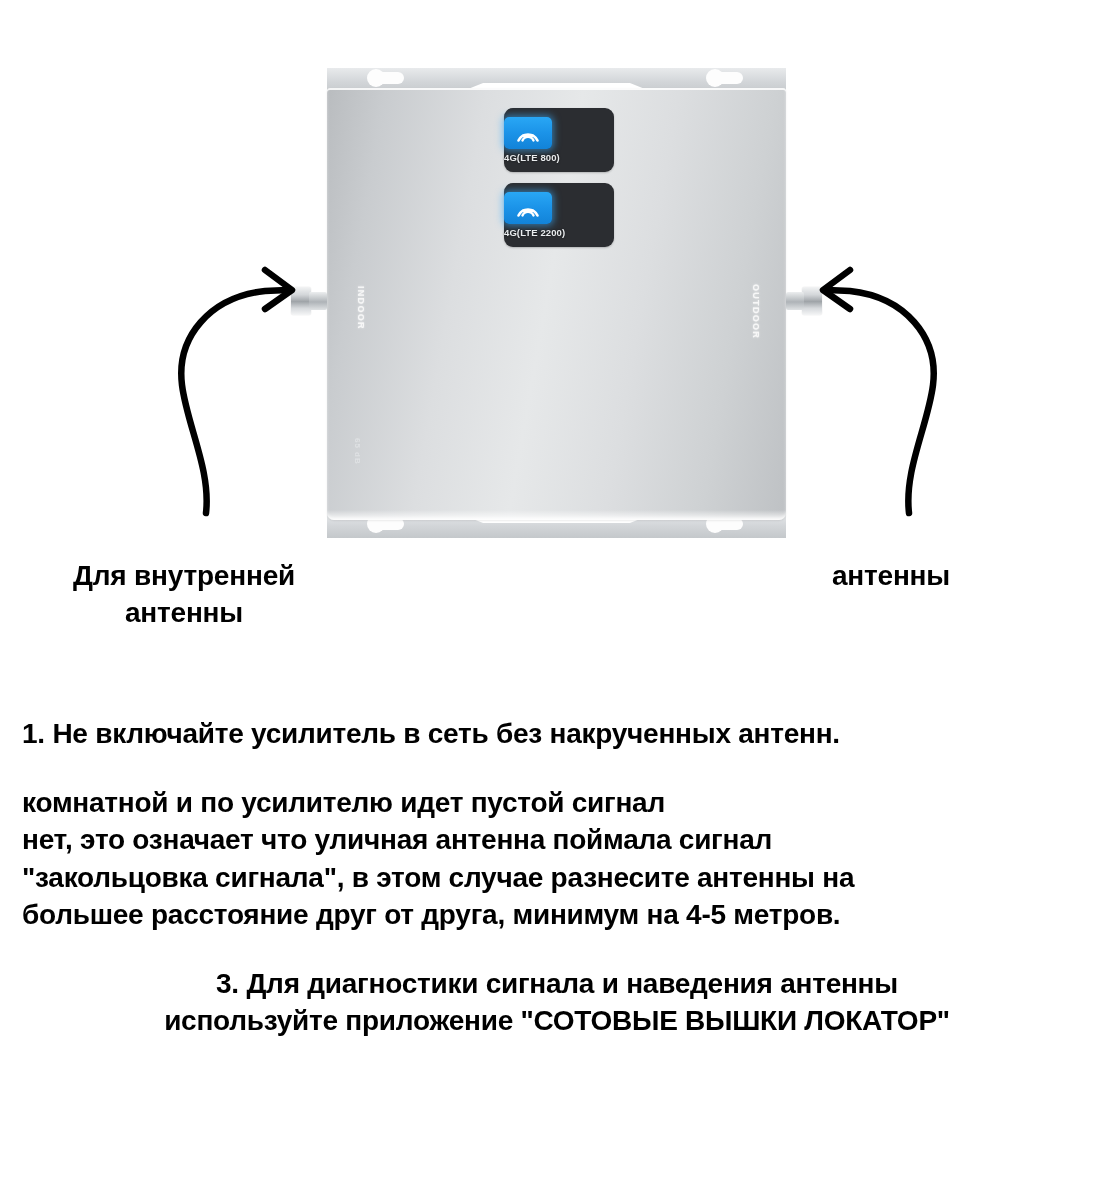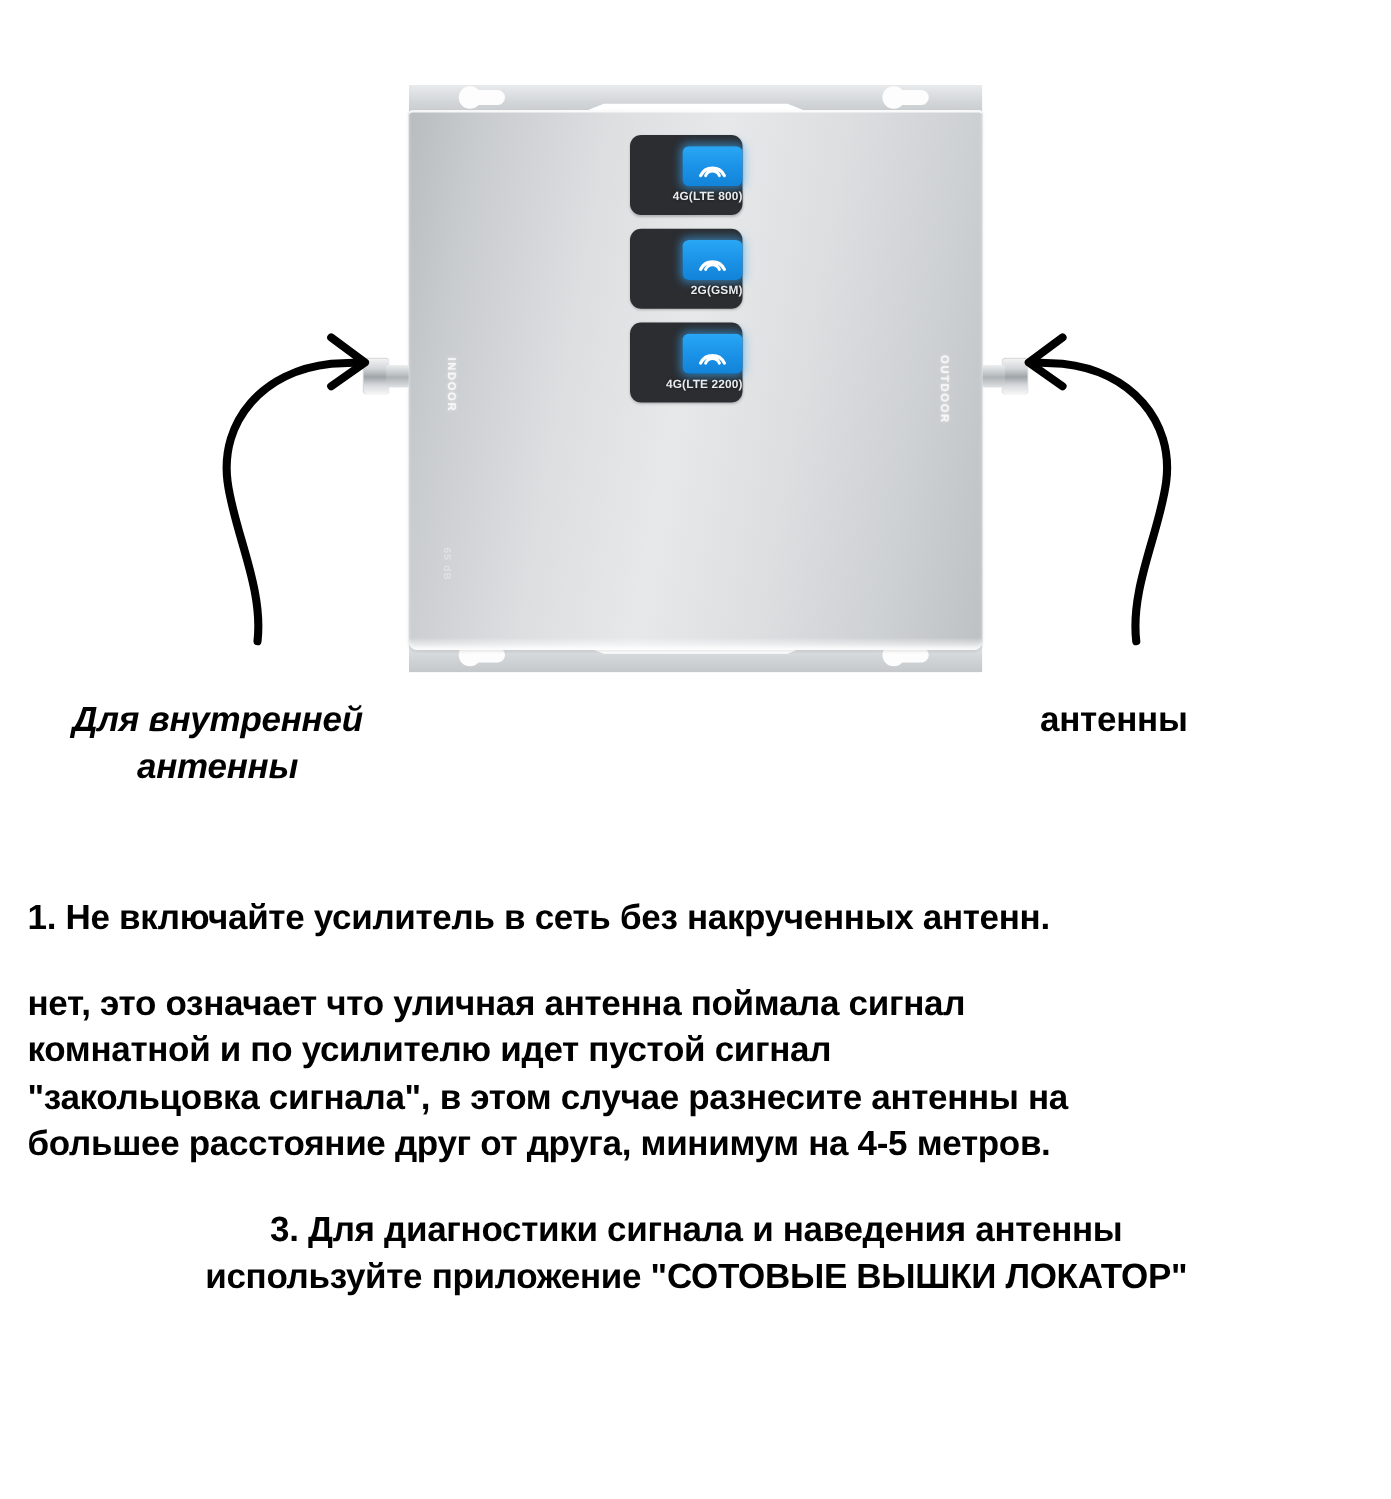"4G(LTE 800)" .indicator { align-items: flex-end -> flex-start; width: 90px -> 110px }
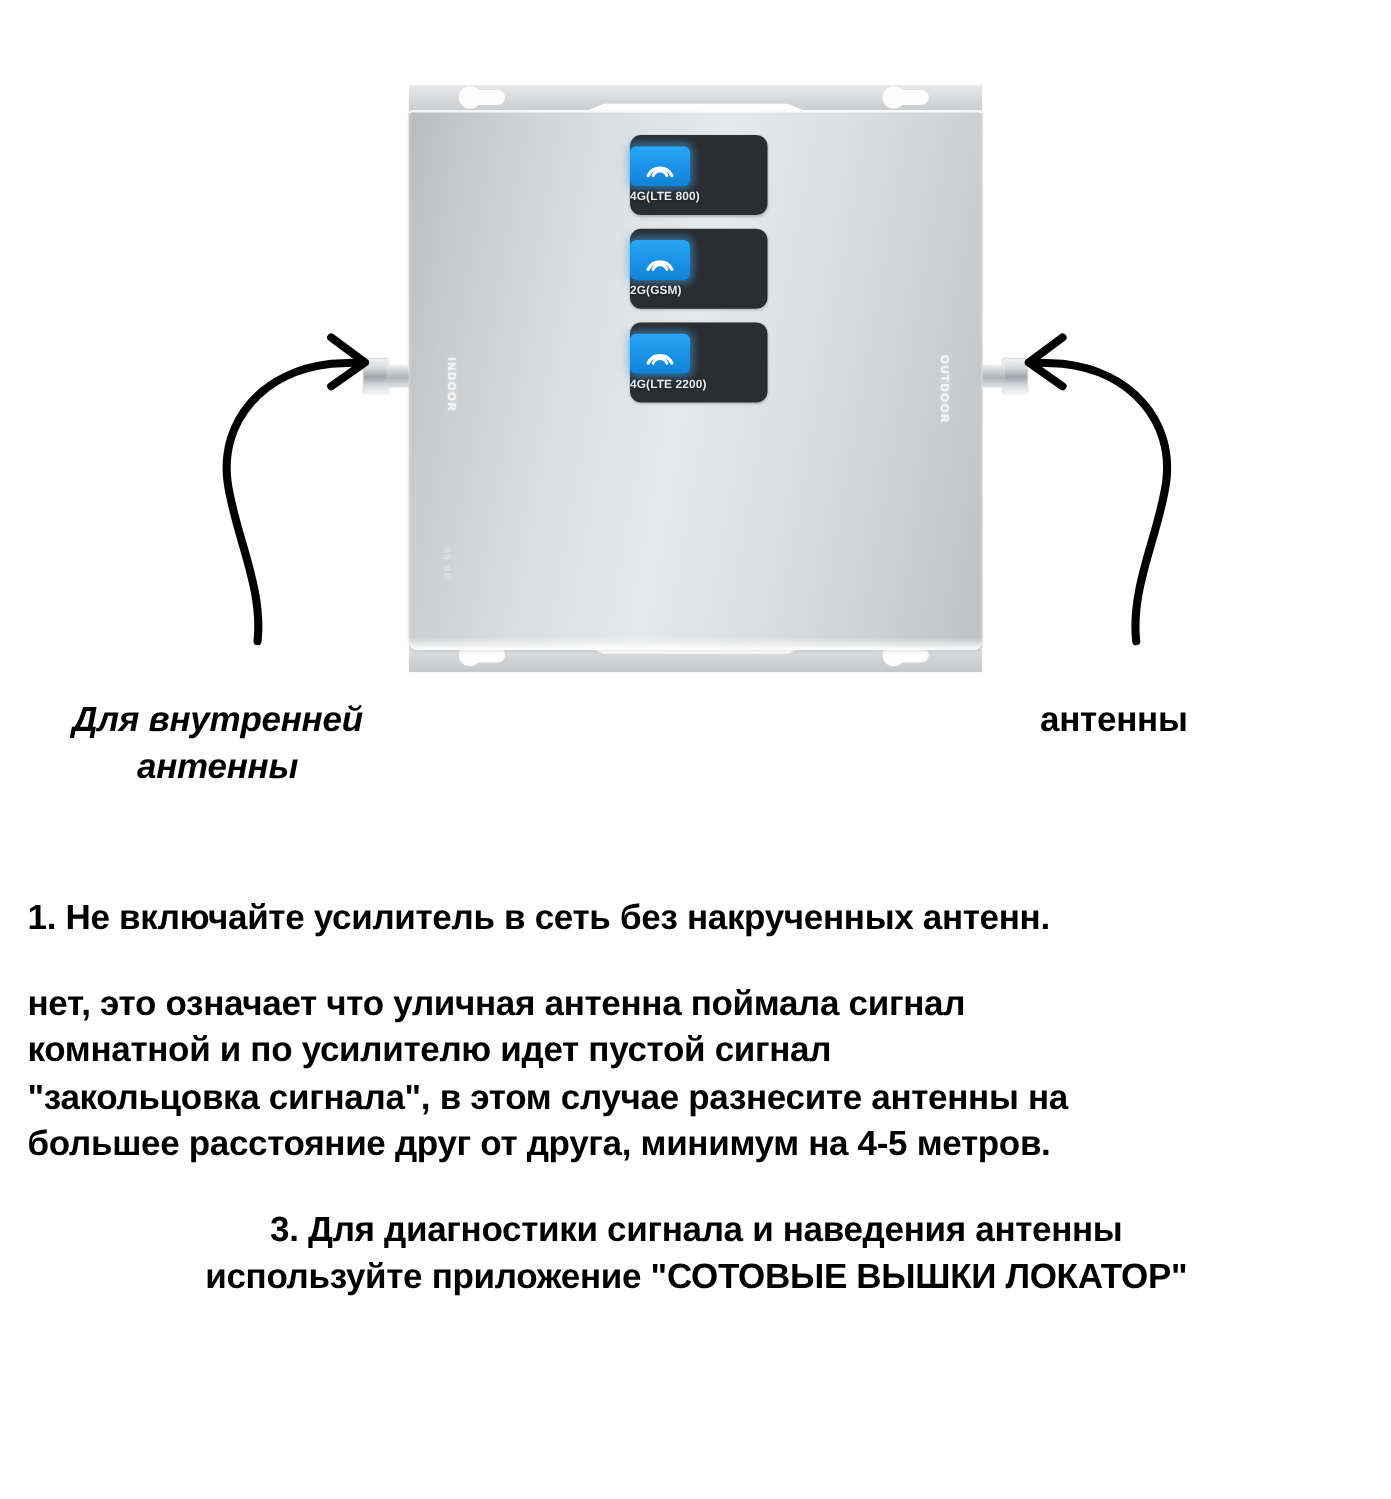"2G(GSM)" div.indicator { html: <div> <div> <svg> <path></path> <path></path> <rect></rect> </svg> </div> <div>2G(GSM)</div> </div> -> none }
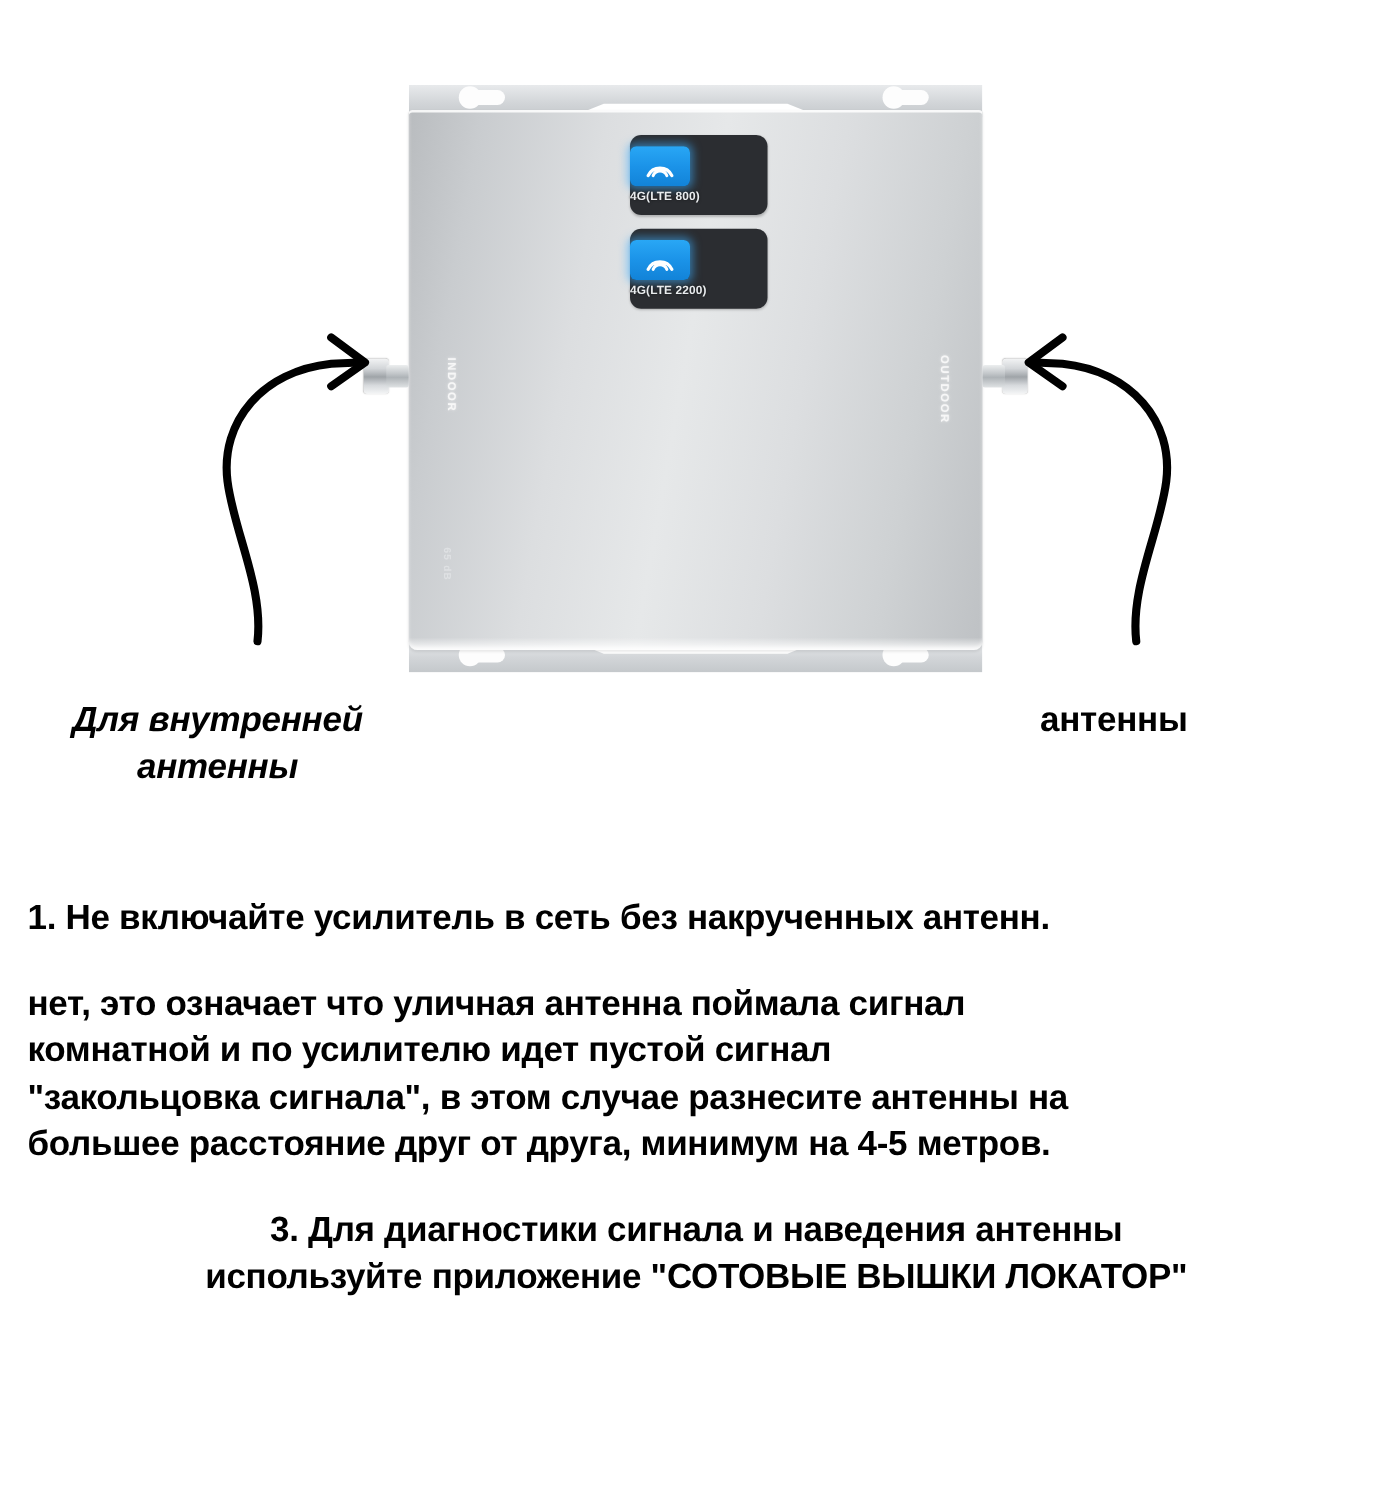"Для внутренней" #caption-indoor { font-style: italic -> none; left: 4px -> 14px }
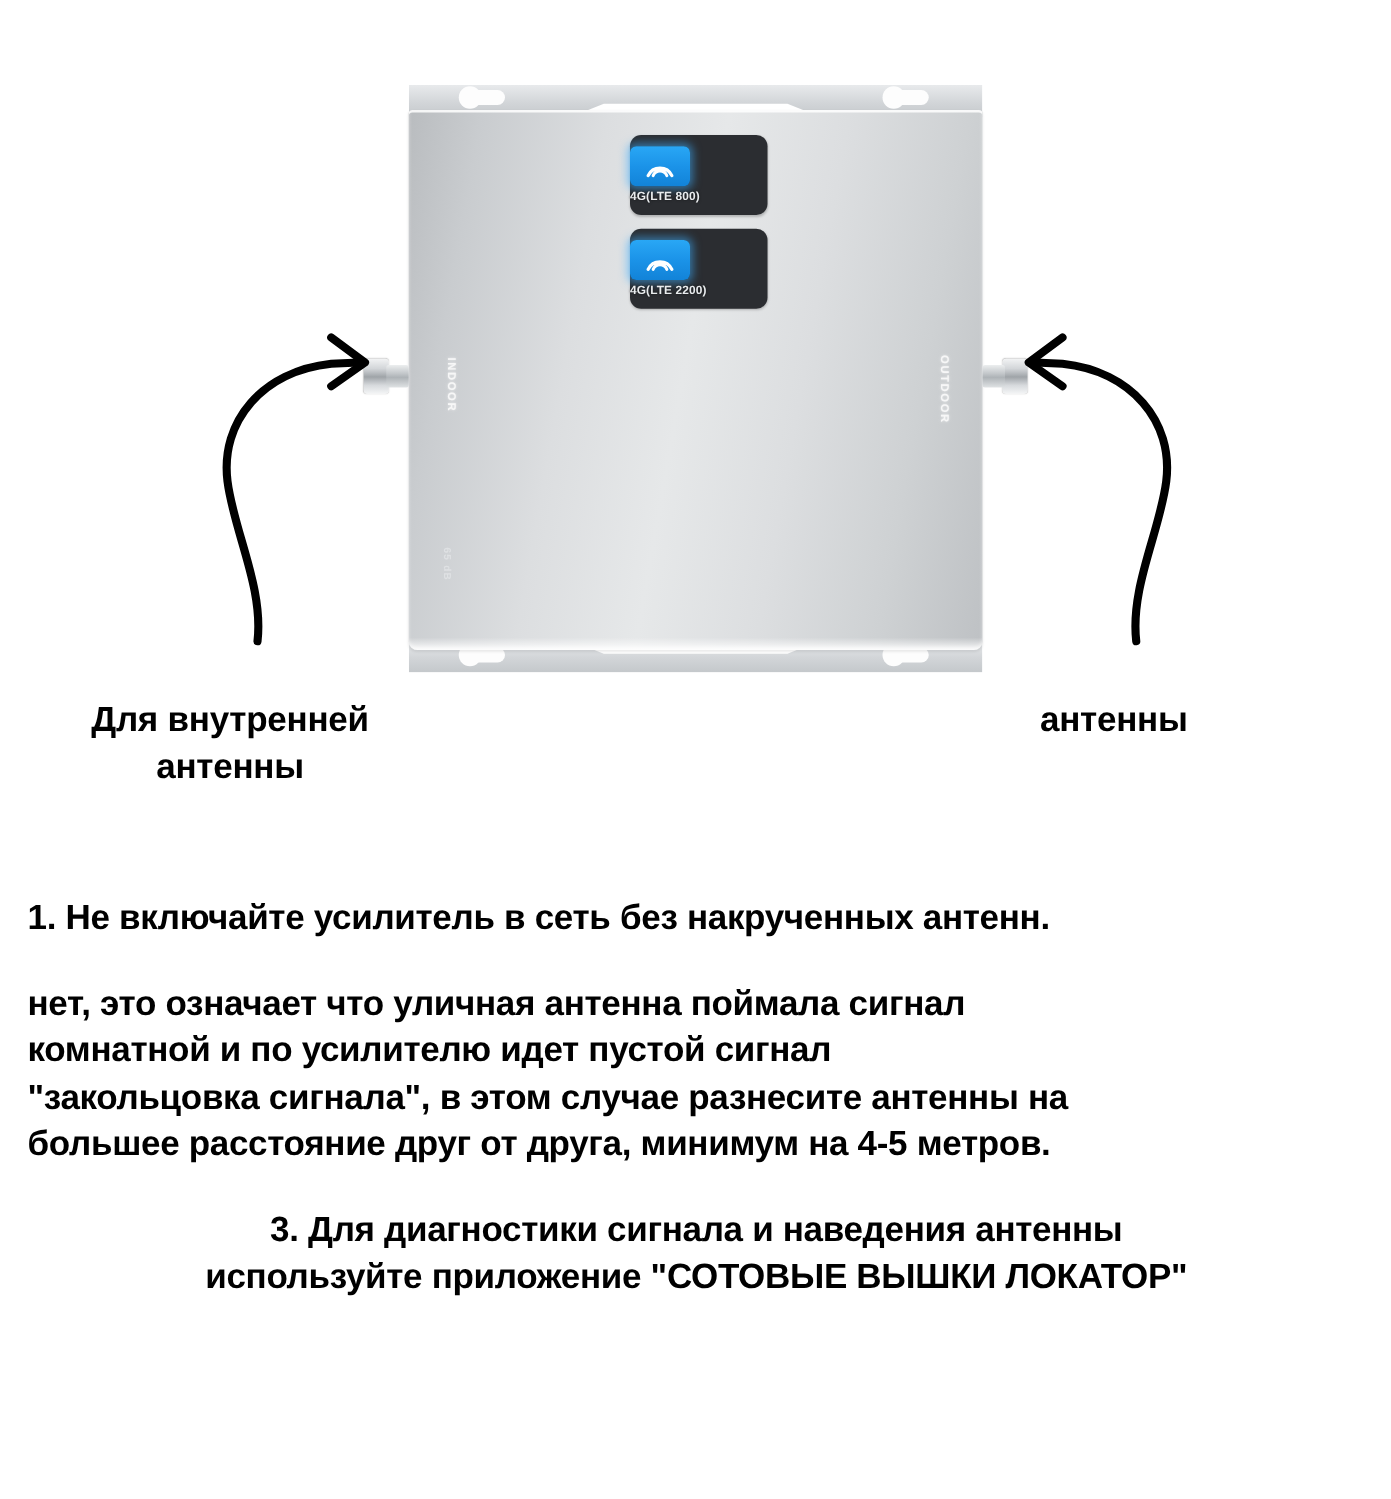"нет, это означает что уличная" span.note-line { order: before "комнатной и по усилителю идет" -> after "комнатной и по усилителю идет" }
